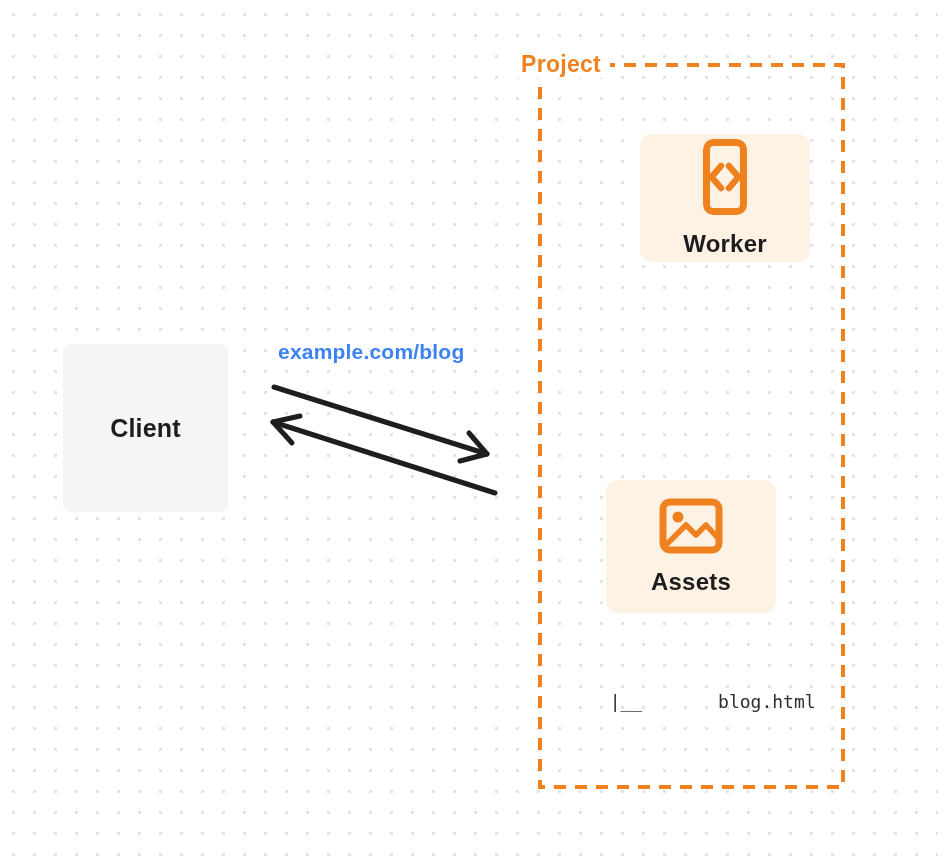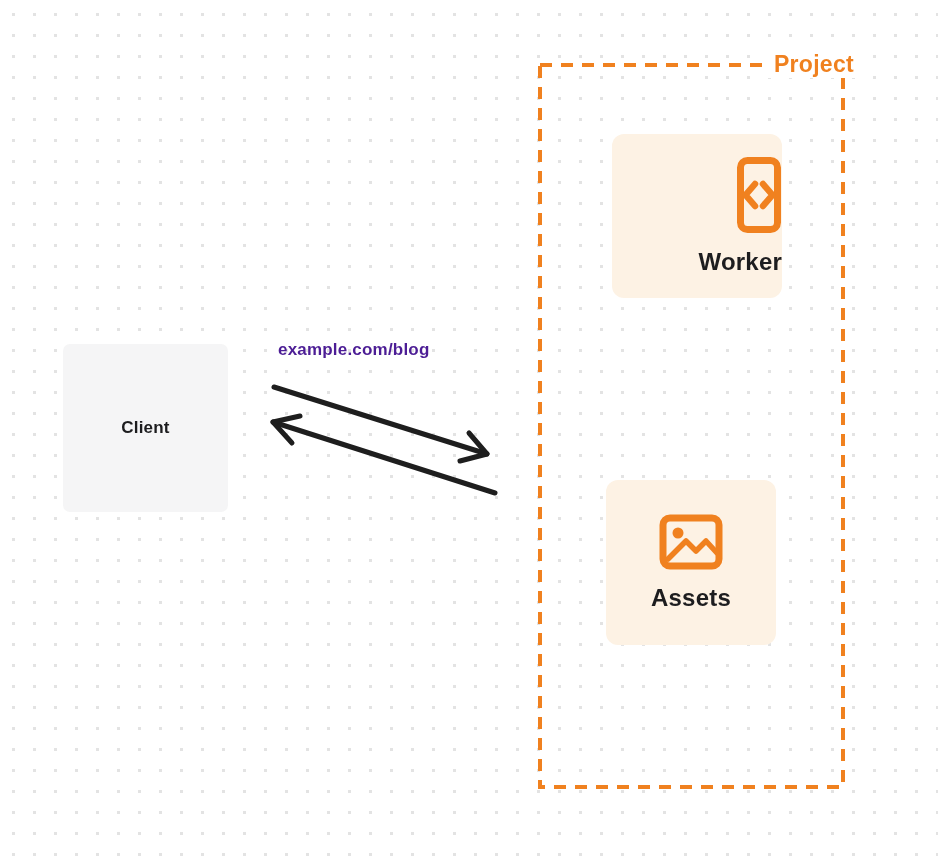"Project" .project-label { left: 560px -> 512px; text-align: right -> left }
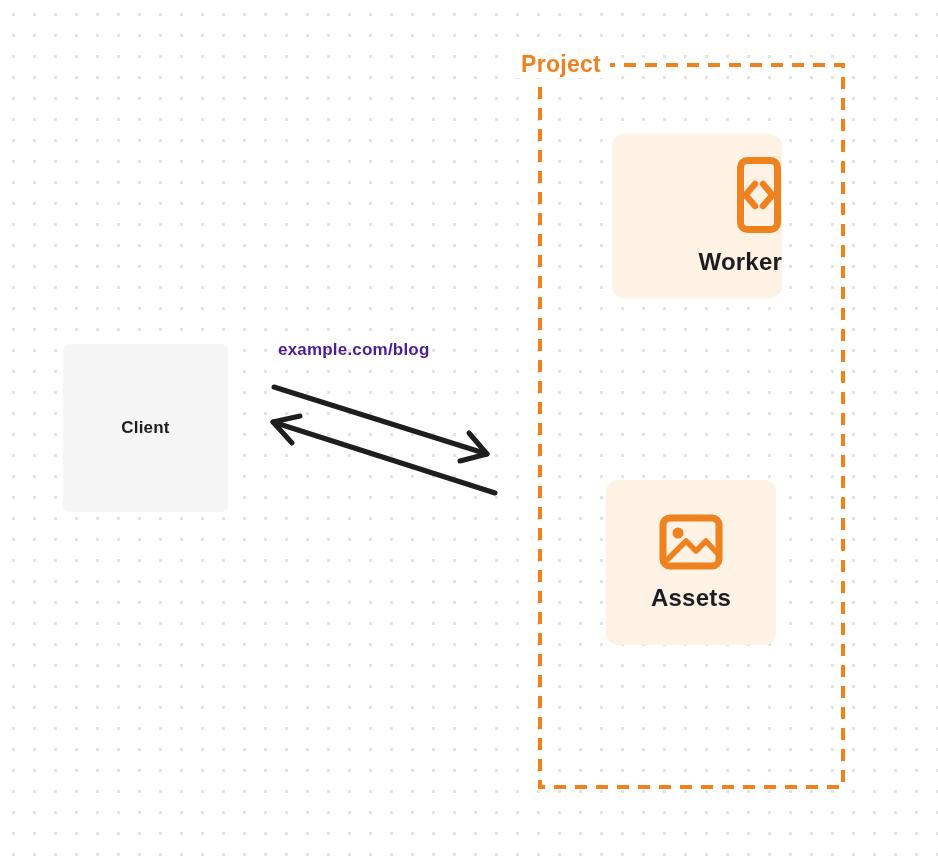"Worker" .card.worker { align-items: flex-end -> none; height: 164px -> 128px; left: 612px -> 640px }
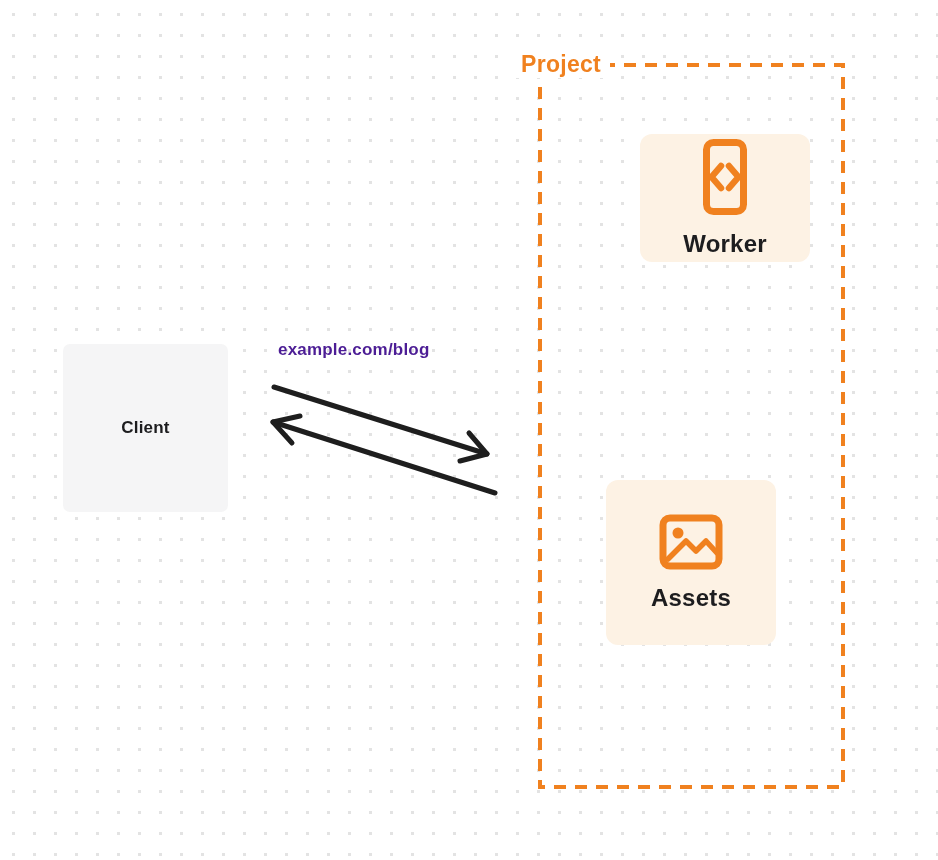"example.com/blog" .request-label { color: #4c1d95 -> #3b82f6; font-size: 17px -> 21px }
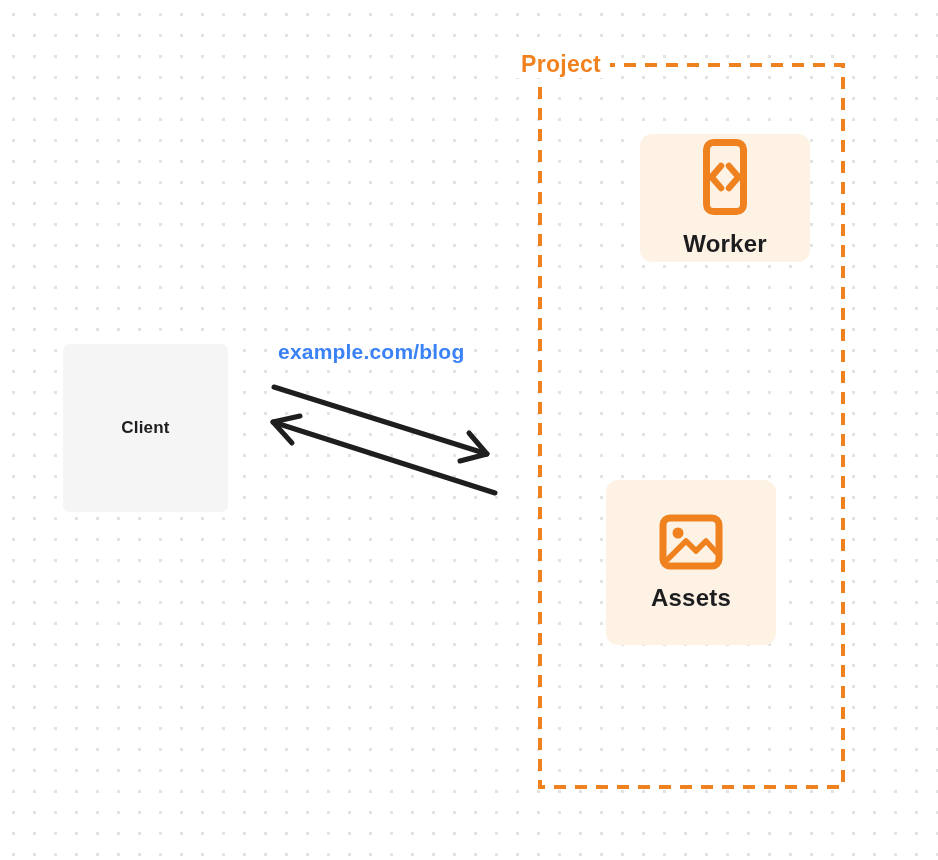"Client" .client-box .label { font-size: 17px -> 25px }
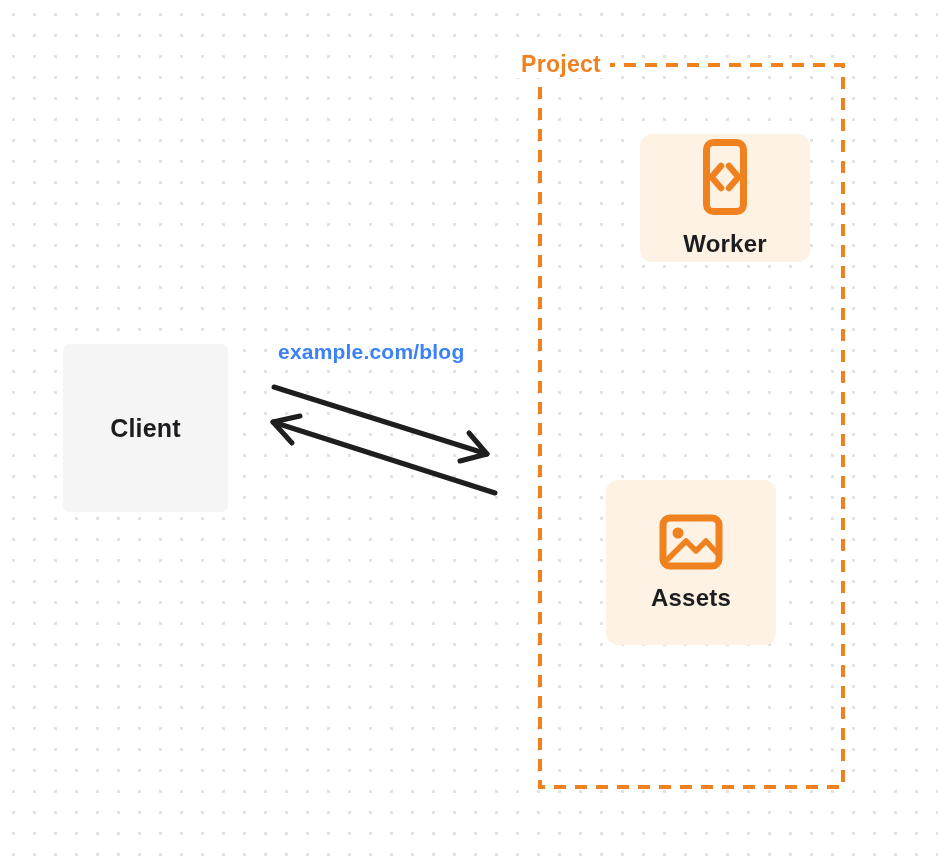"Assets" .card.assets { height: 165px -> 133px }
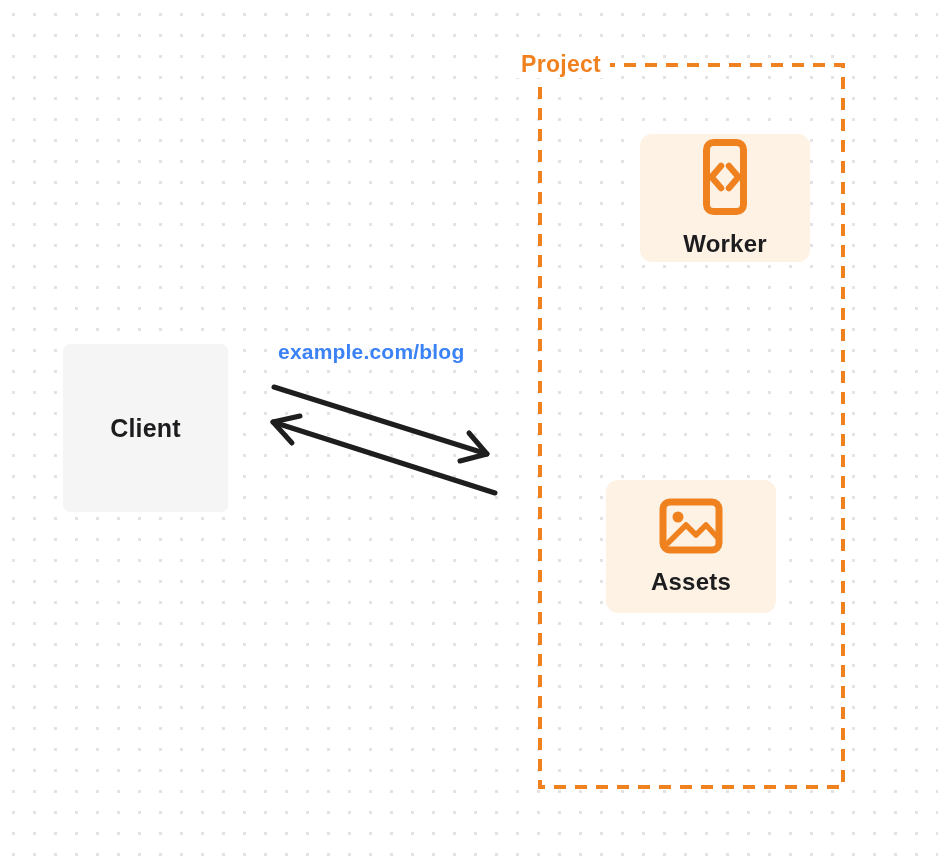"|__ blog.html" div { html: none -> <div> |__ blog.html</div> }
